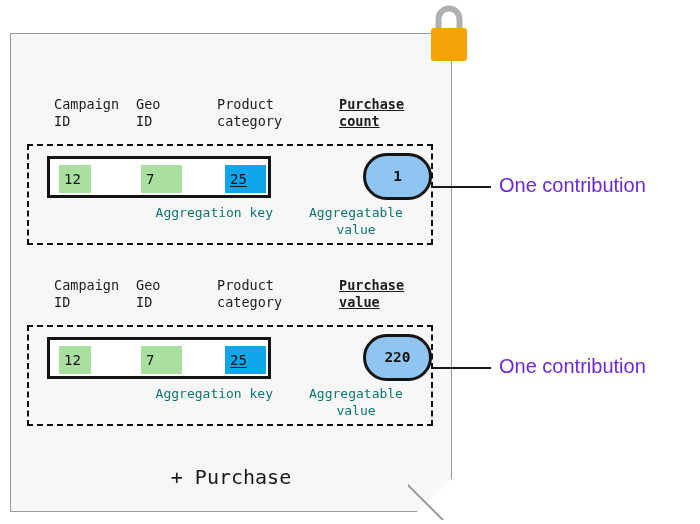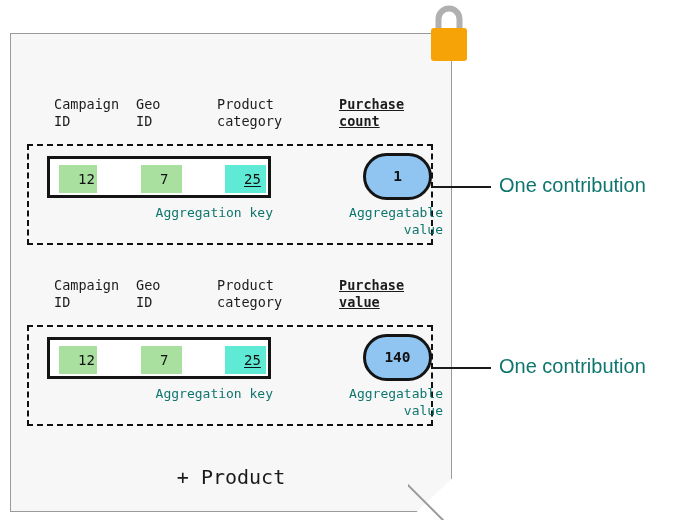"12" .key-cell { padding: 0 19px -> 0 5px }
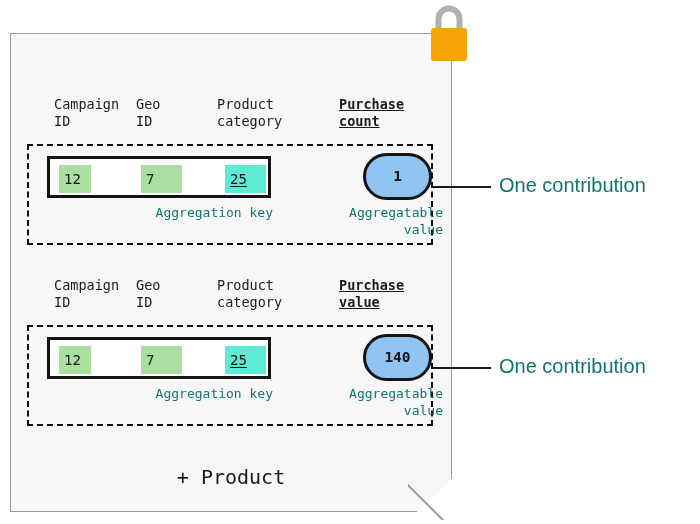"25" .key-cell.k3 { background: #5eead4 -> #0ea5e9 }
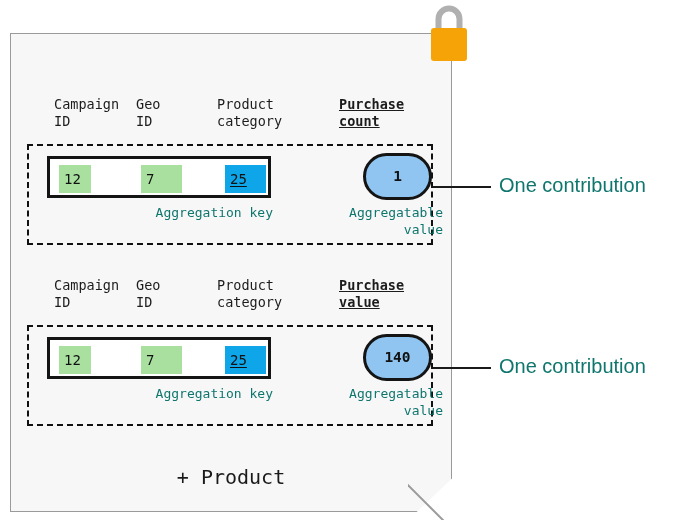"One contribution" .callout-label { color: #0f766e -> #6d28d9 }
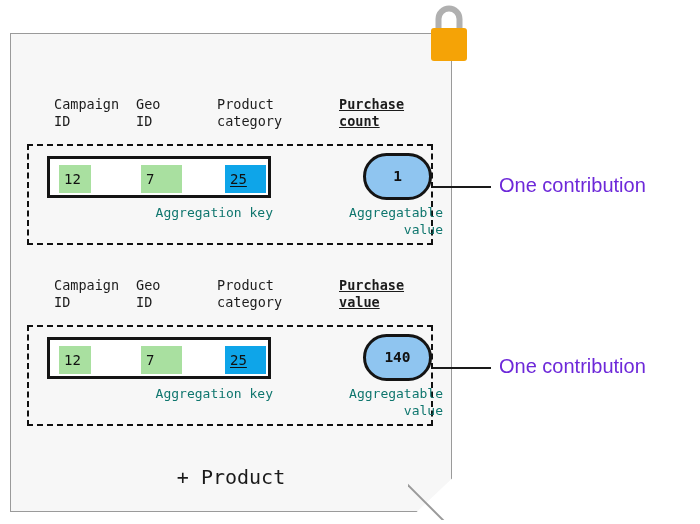"Aggregatable value" .caption.cap-value { left: 280px -> 260px; text-align: right -> center }
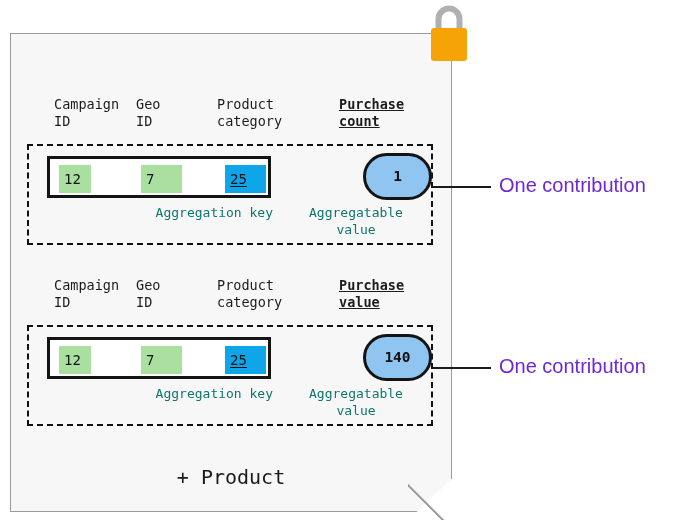"140" div.agg-value-oval { text: 140 -> 220 }
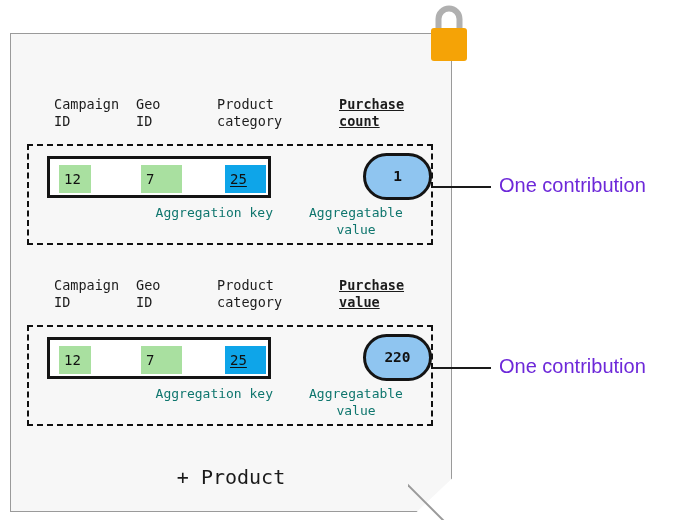"+ Product" div { text: Product -> Purchase }
